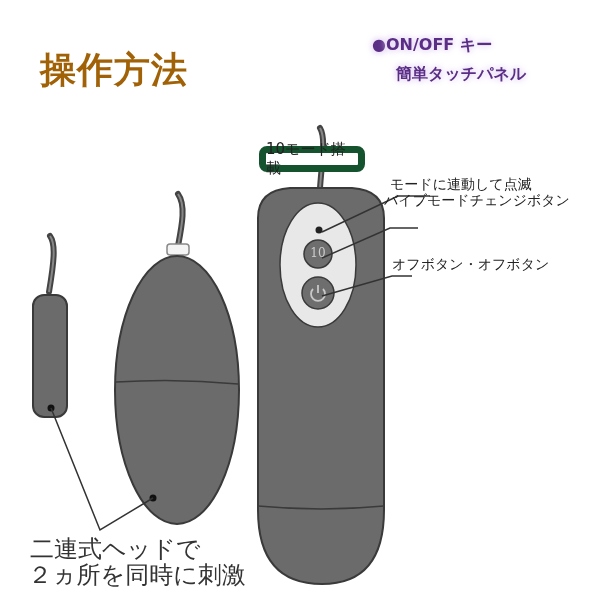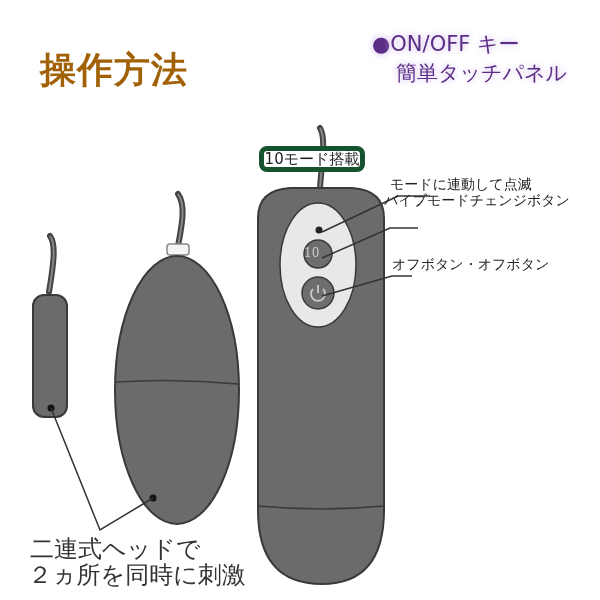"●ON/OFF キー" .feature { font-size: 21px -> 16px; font-weight: normal -> bold }
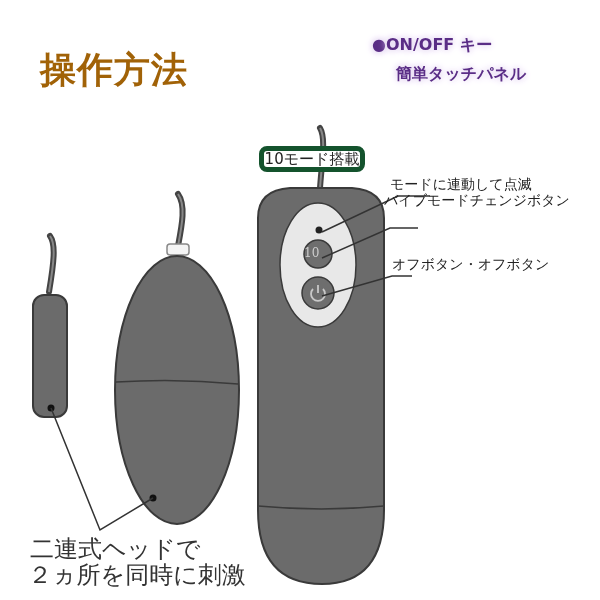"10モード搭載" .badge { border: 5px solid #14532d -> 7px solid #14532d }
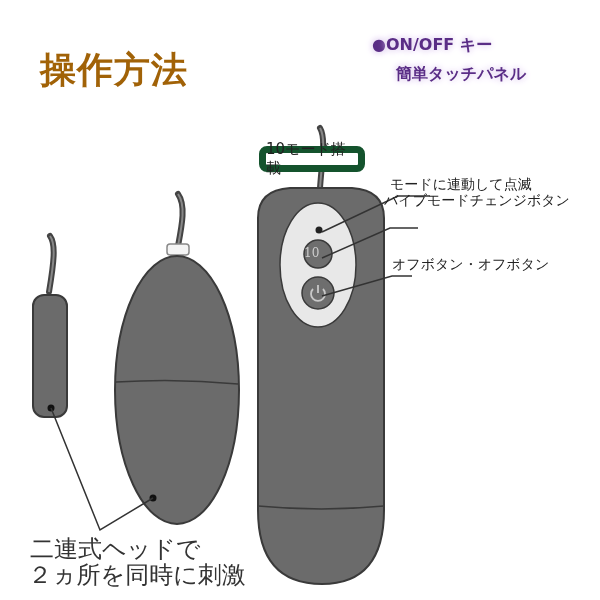"10" div { text-align: left -> center }
